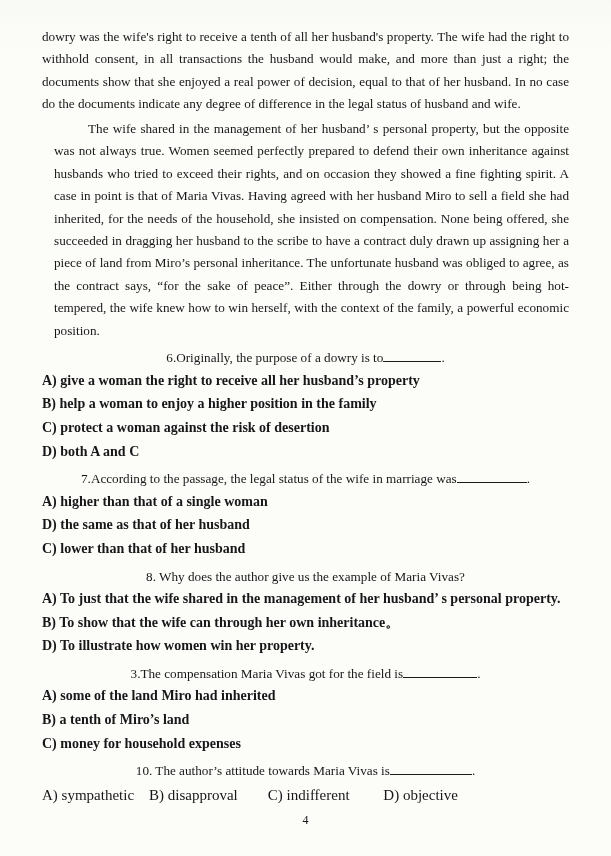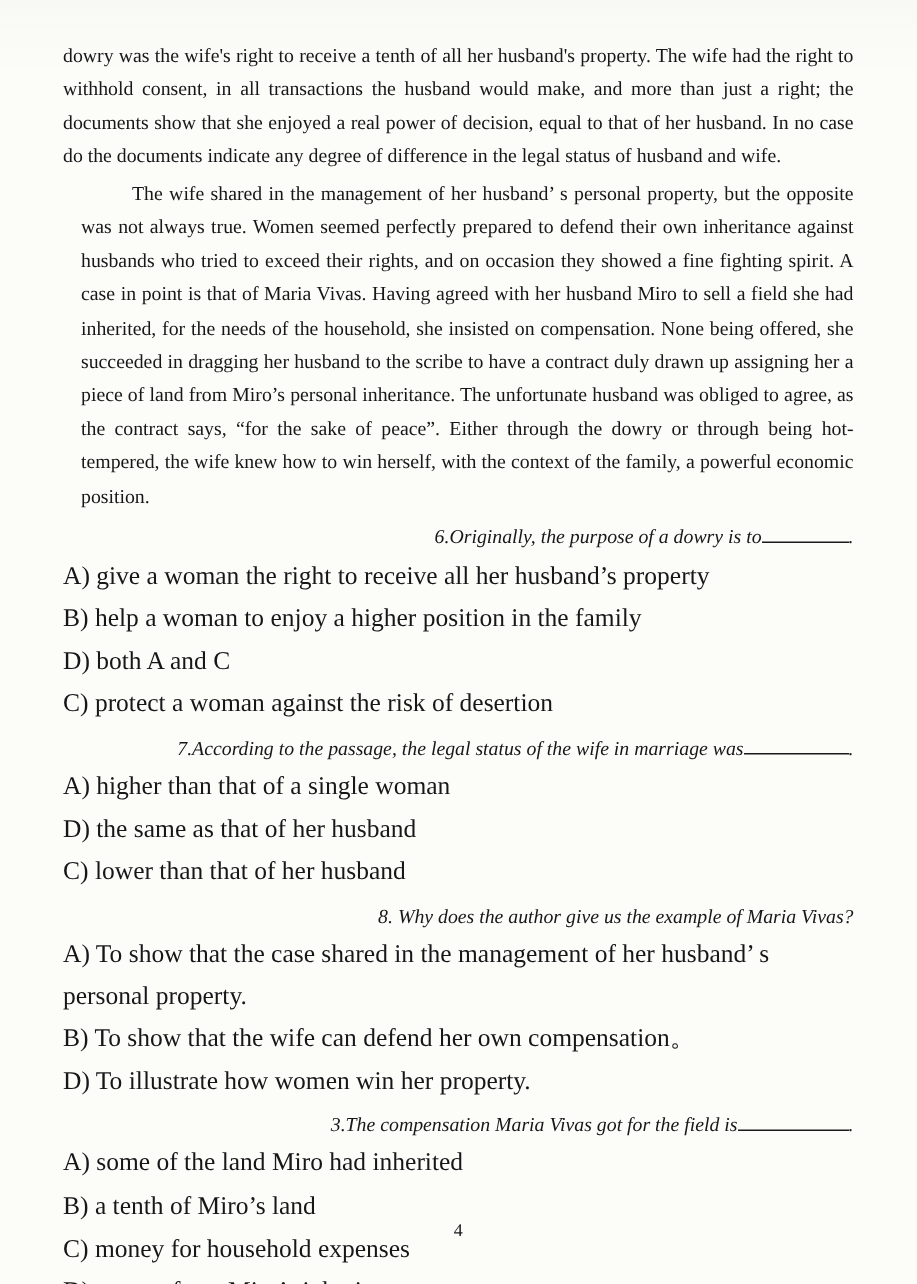"6.Originally, the purpose of a" .question { font-style: italic -> none; text-align: right -> center }
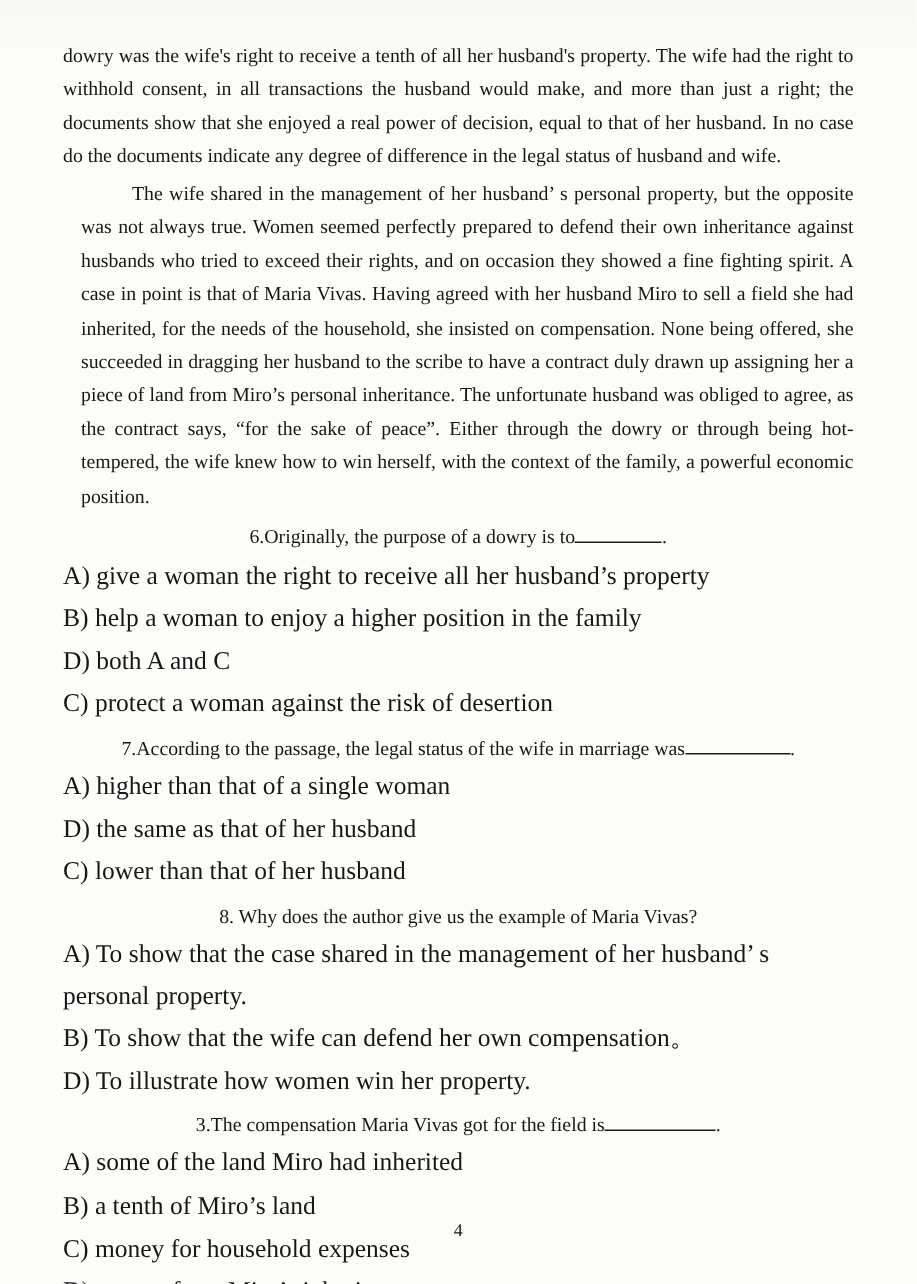"A) give a woman the" .option { font-size: 17px -> 14px; font-weight: none -> bold }
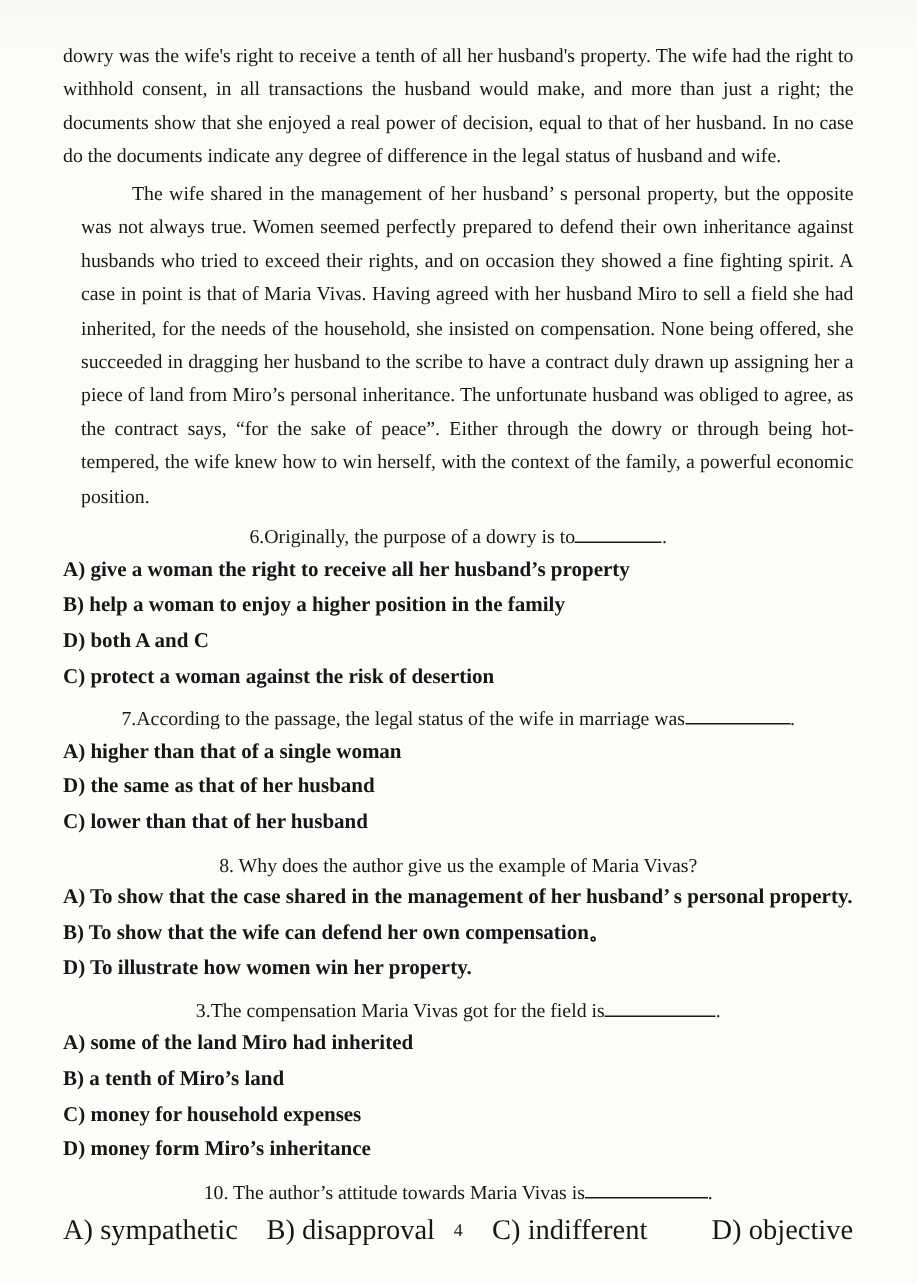"D) both A and C" p.option { order: before "C) protect a woman against" -> after "C) protect a woman against" }
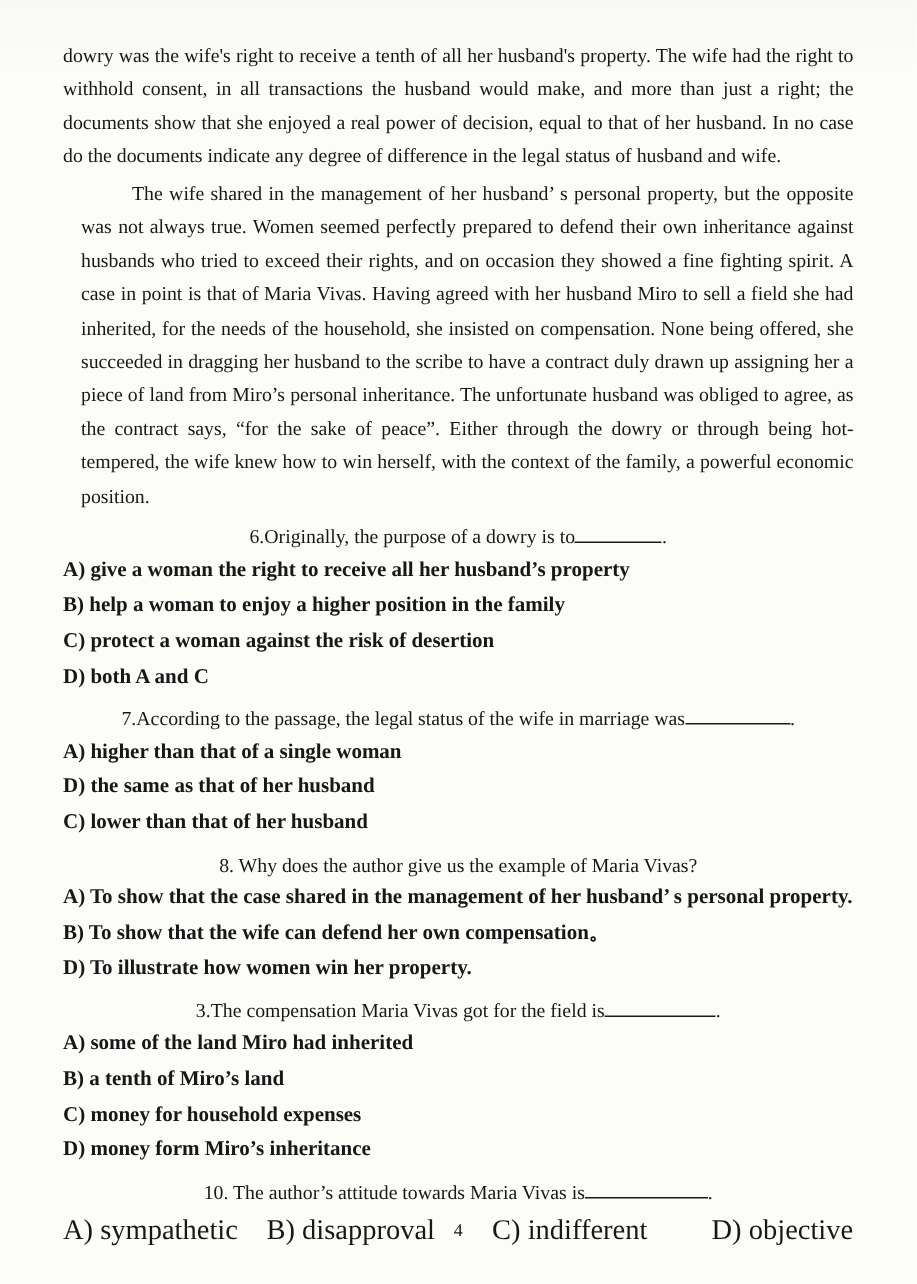"A) To show that the" p.option { text: show that the case -> just that the wife }
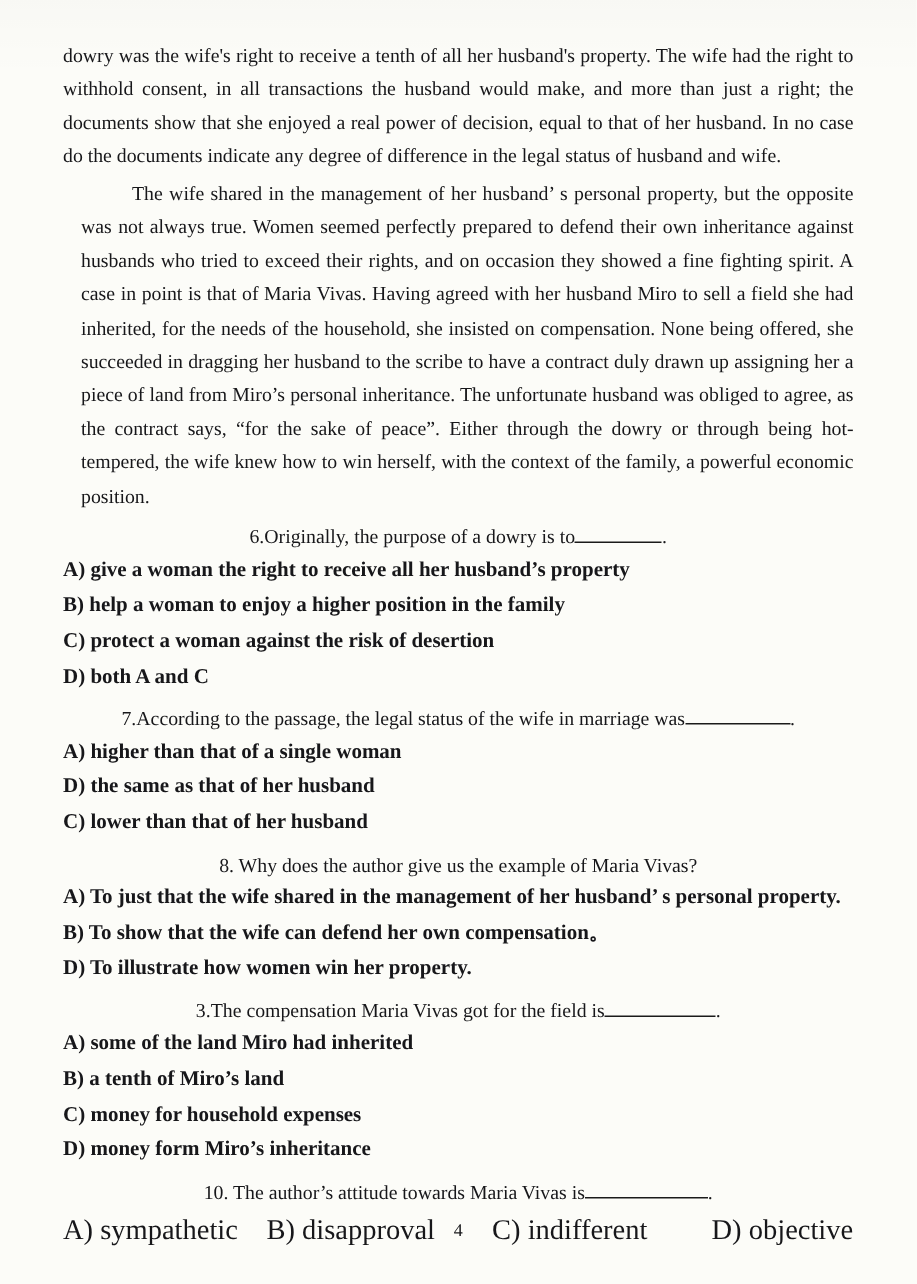"B) To show that the" p.option { text: defend her own compensation -> through her own inheritance }
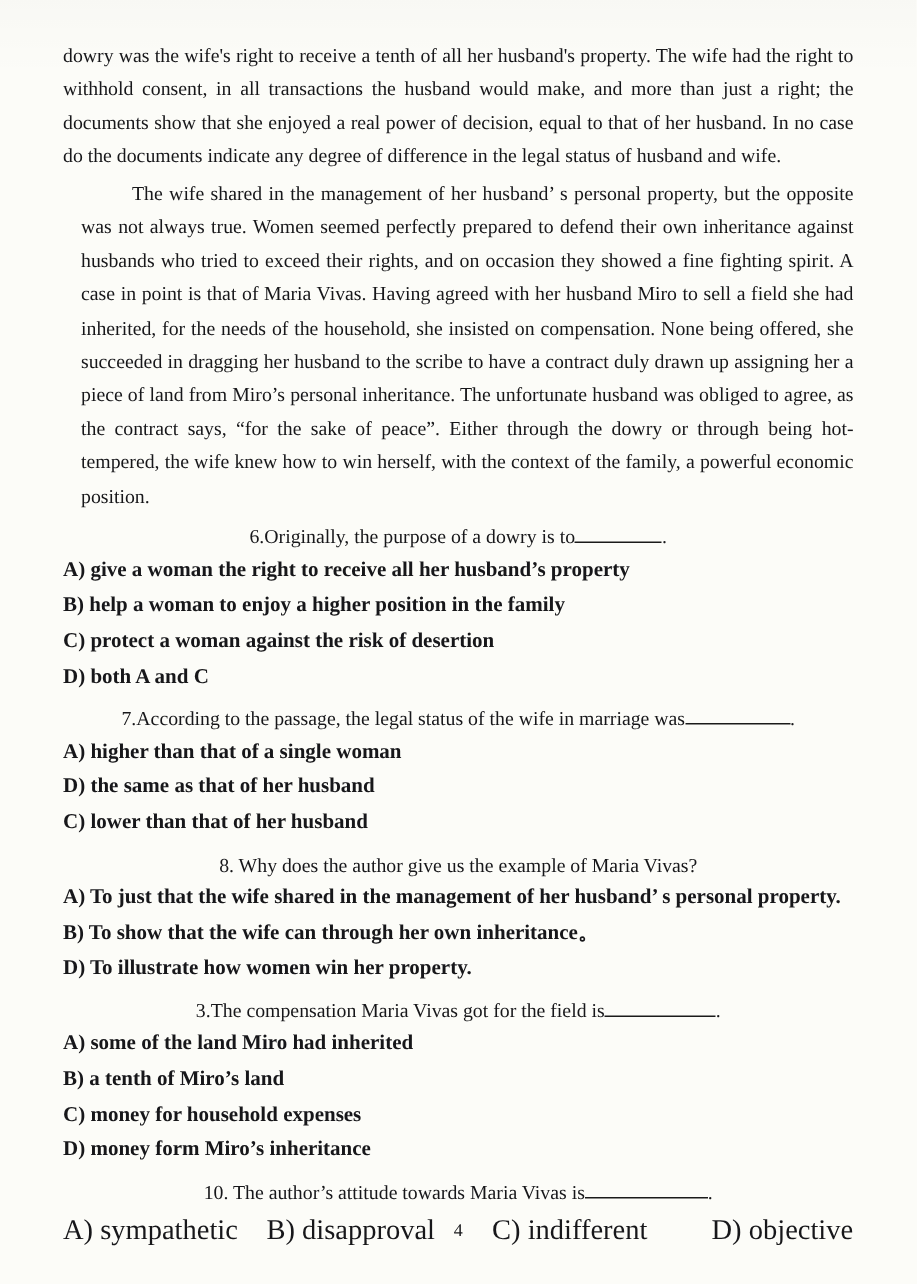"D) money form Miro’s inheritance" p.option { html: <p>D) money form Miro’s inheritance</p> -> none }
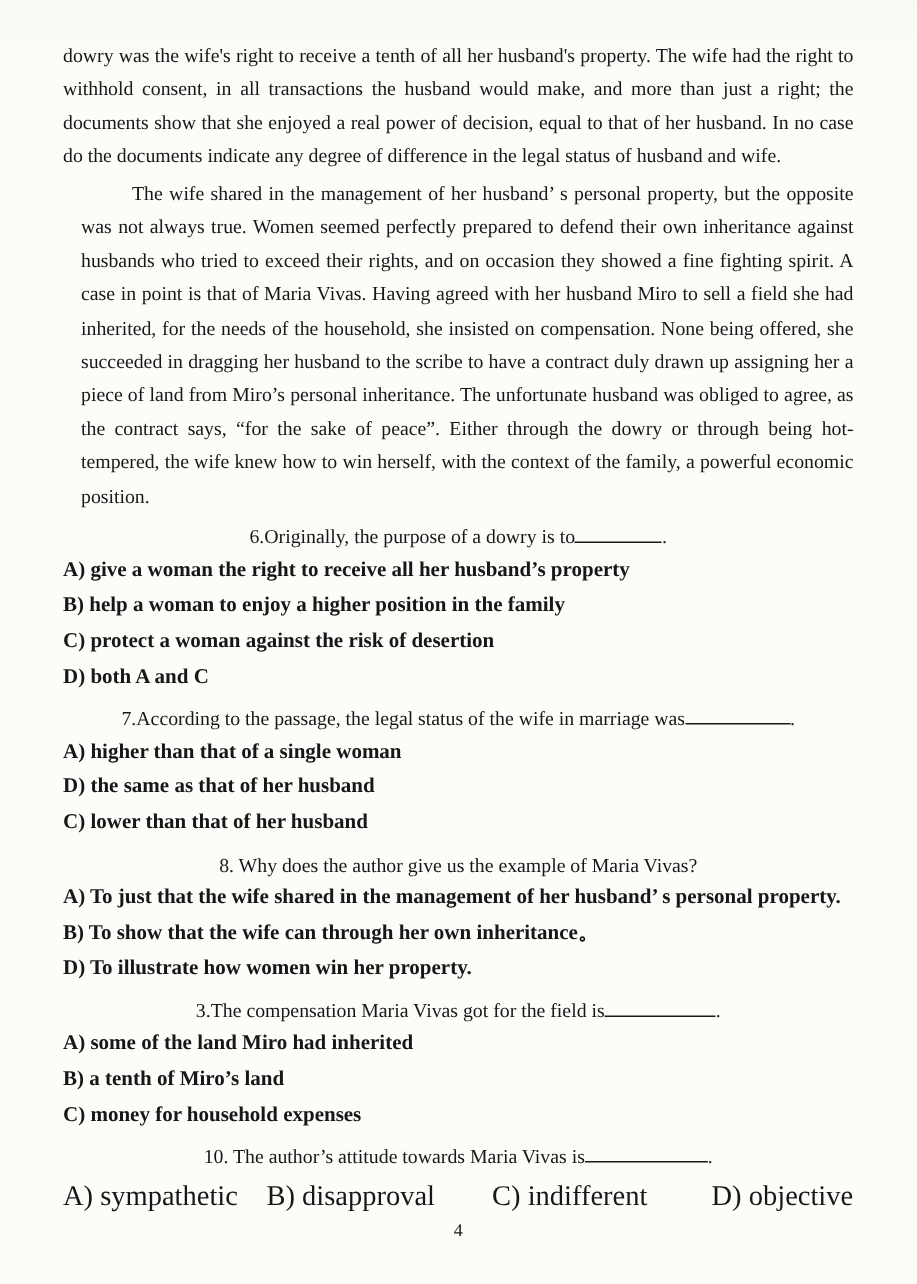"A) sympathetic B) disapproval C)" .option-row { font-size: 19px -> 15px }
